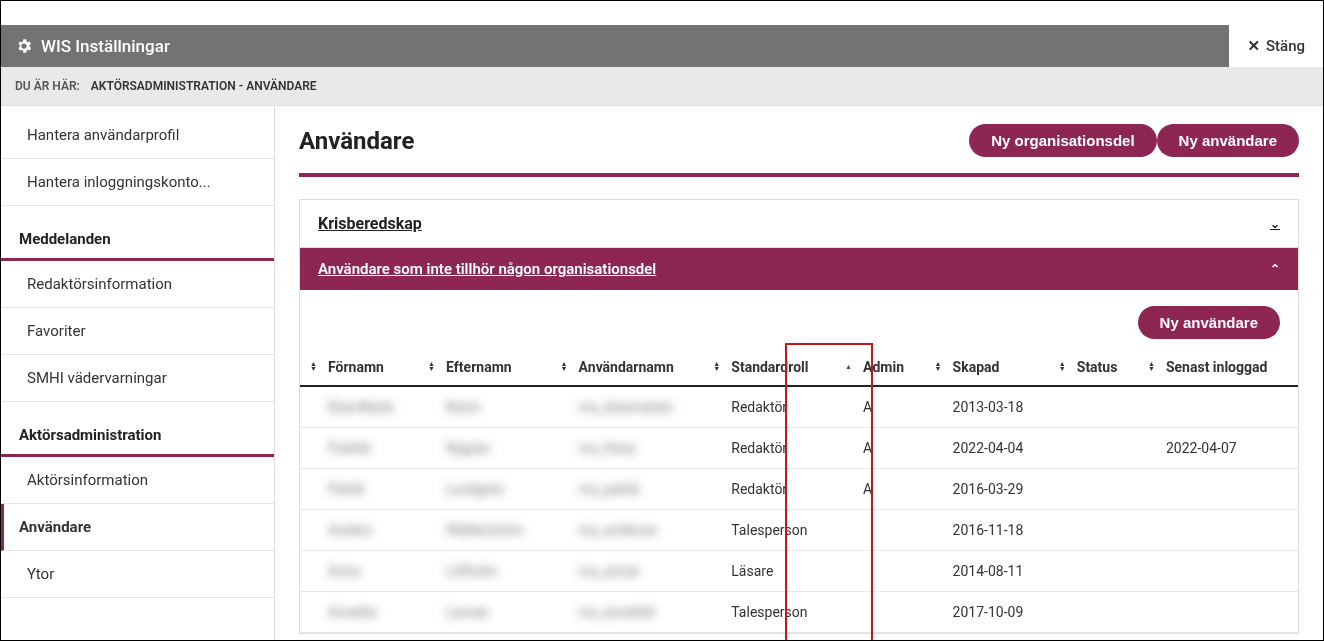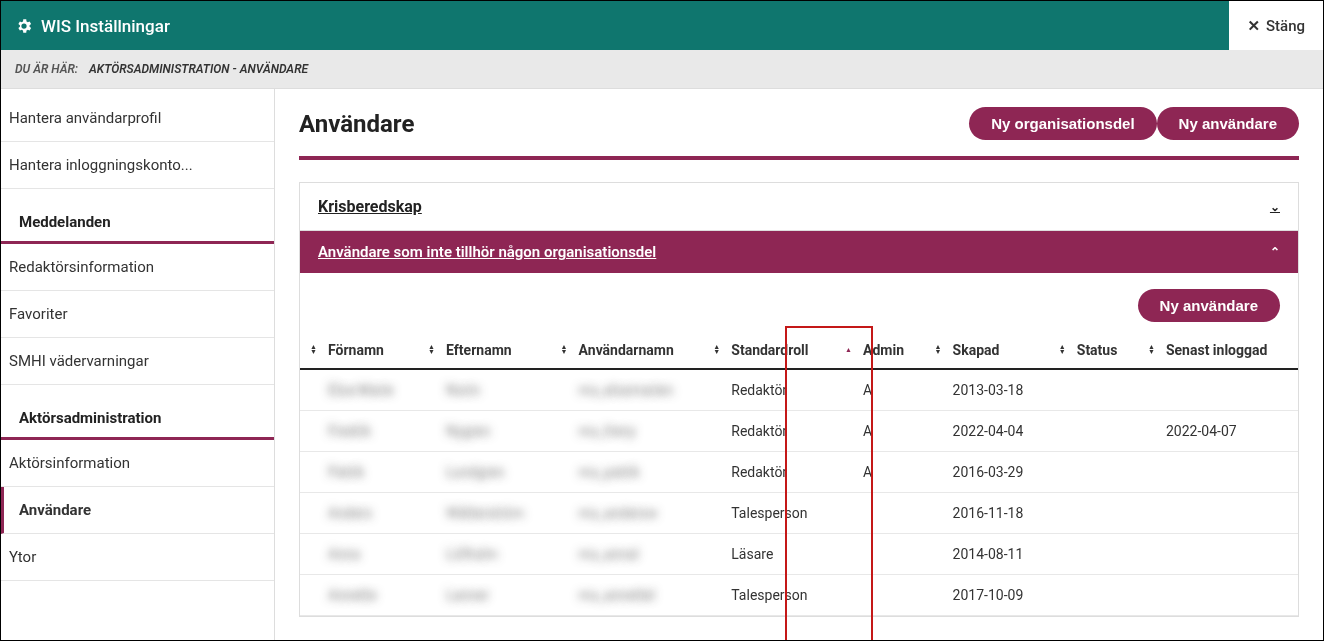"WIS Inställningar" .header { background: #0f766e -> #737373; height: 49px -> 42px; margin-top: none -> 24px }
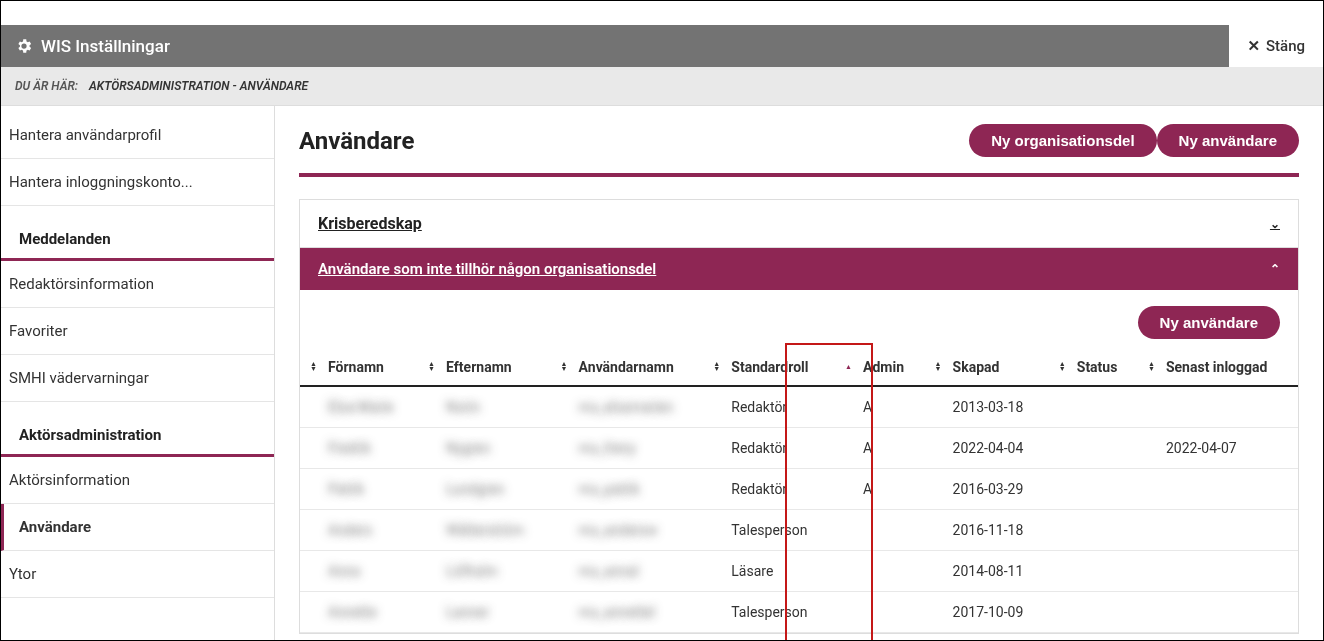"DU ÄR HÄR: AKTÖRSADMINISTRATION -" .breadcrumb { font-style: italic -> none }
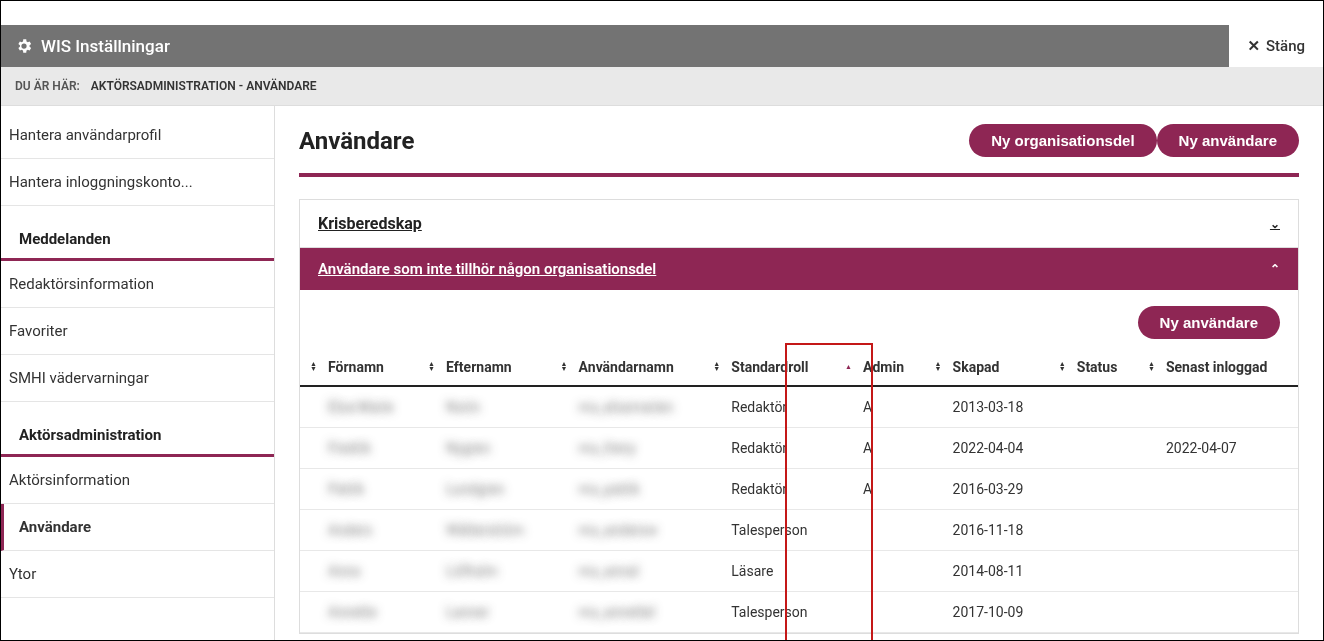"Hantera användarprofil" .side-item { padding: 14px 8px -> 14px 26px }
